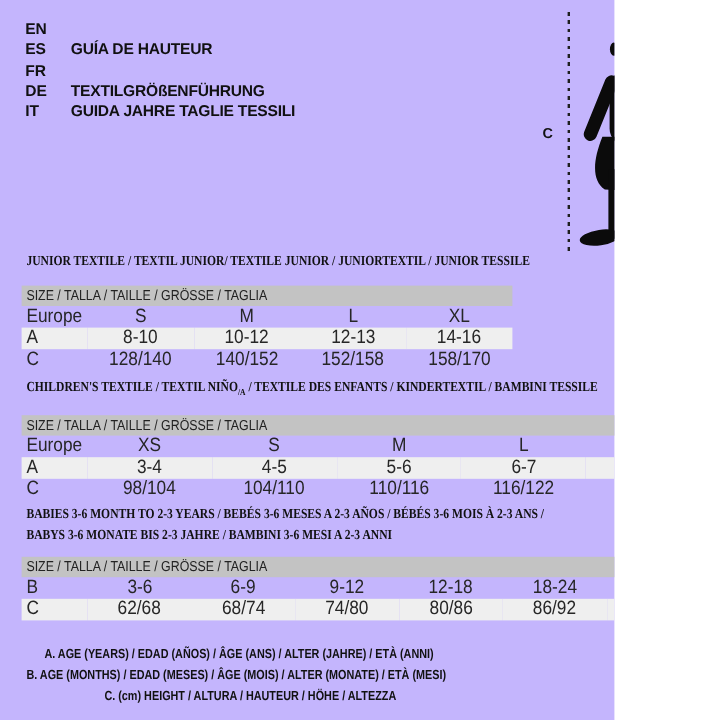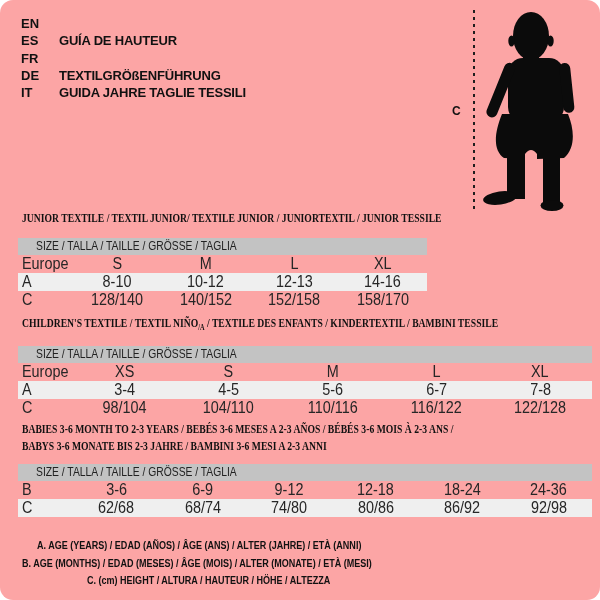"EN" .page { background: #fca5a5 -> #c4b5fd; border-radius: 13px -> none; width: 600px -> 512px }
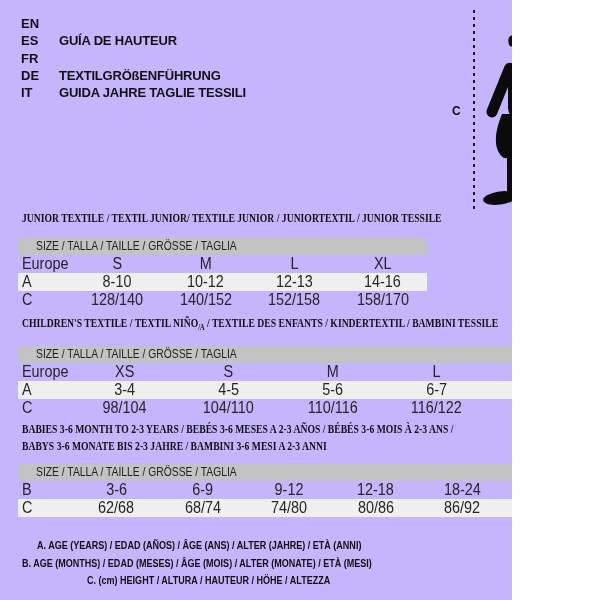"SIZE / TALLA / TAILLE" .tbl-bar { padding-left: 18px -> 4px }
